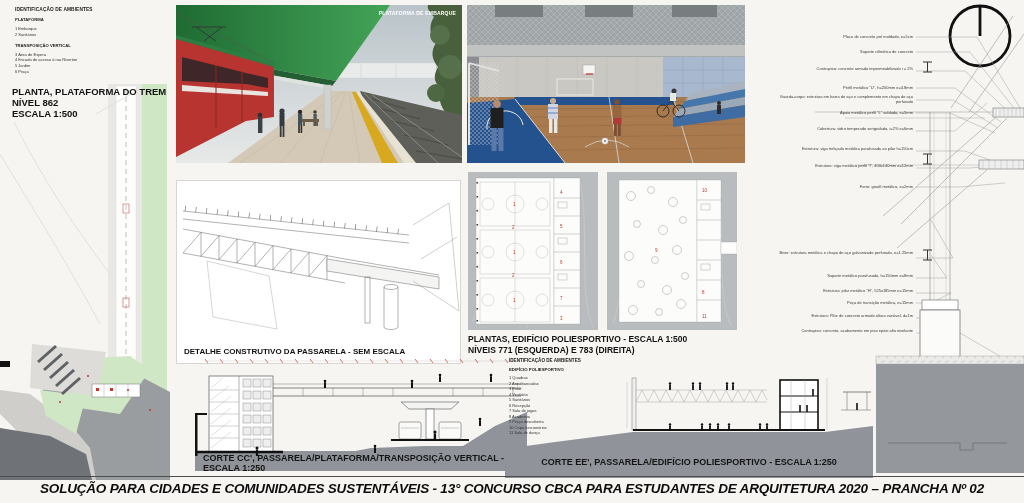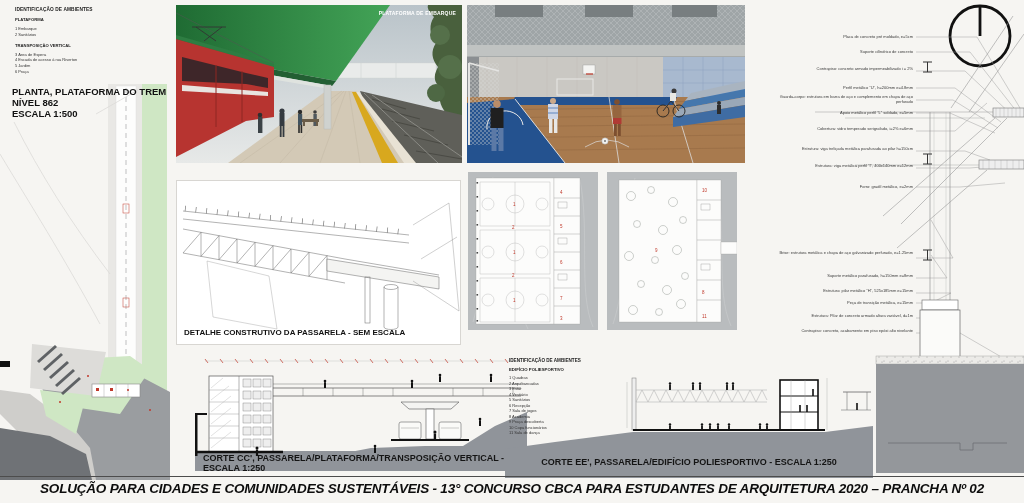"PLANTAS, EDIFÍCIO POLIESPORTIVO - ESCALA" div.abs { html: none -> <div>PLANTAS, EDIFÍCIO POLIESPORTIVO - ESCALA 1:500 NÍVEIS 771 (ESQUERDA) E 783 (DIREITA)</div> }
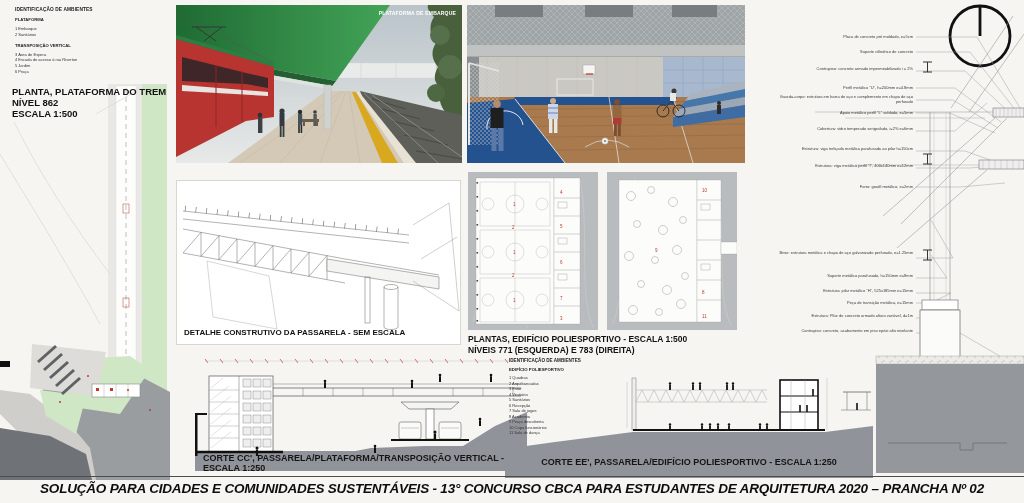"DETALHE CONSTRUTIVO DA PASSARELA -" div.abs { height: 165px -> 184px }
